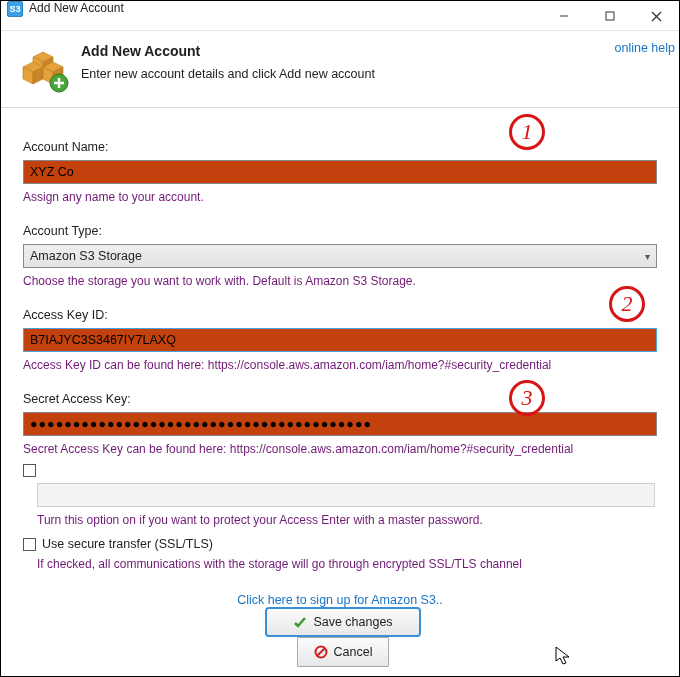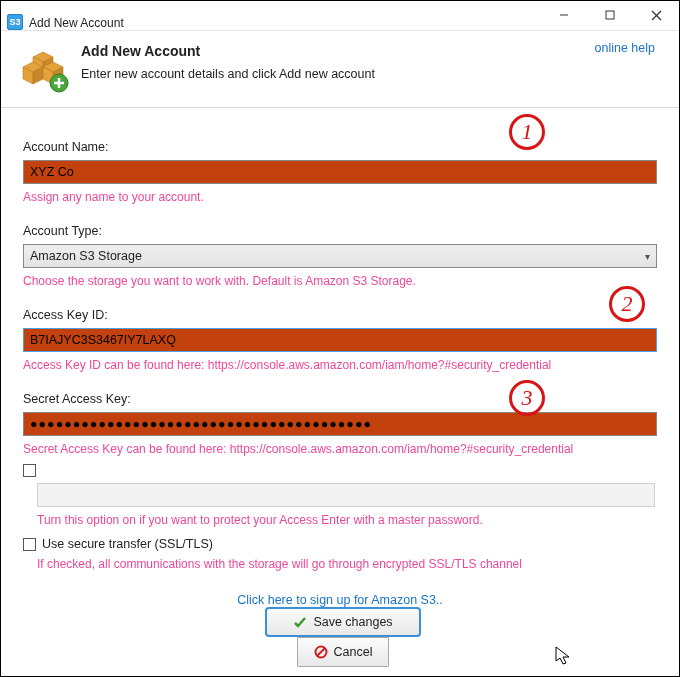"S3" .titlebar { align-items: flex-end -> flex-start }
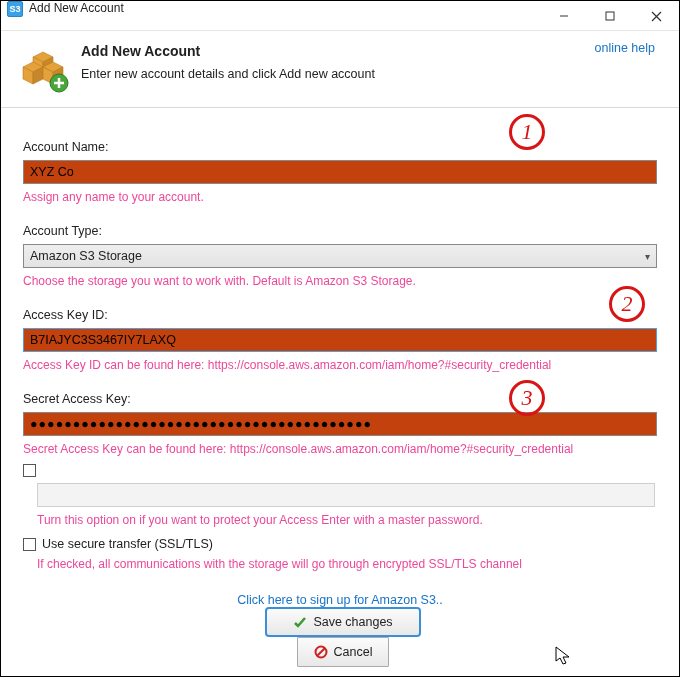"online help" .online-help { right: 24px -> 4px }
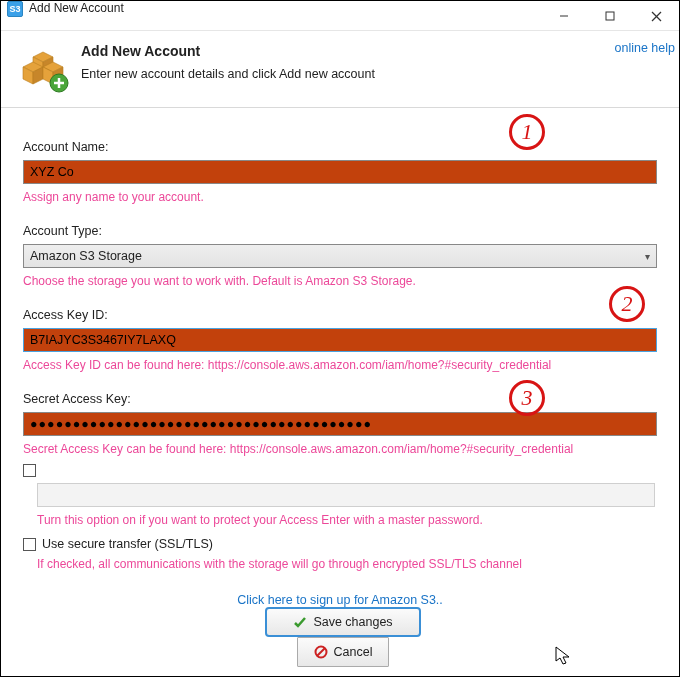"Assign any name to your" .hint { color: #ec4899 -> #701a75 }
